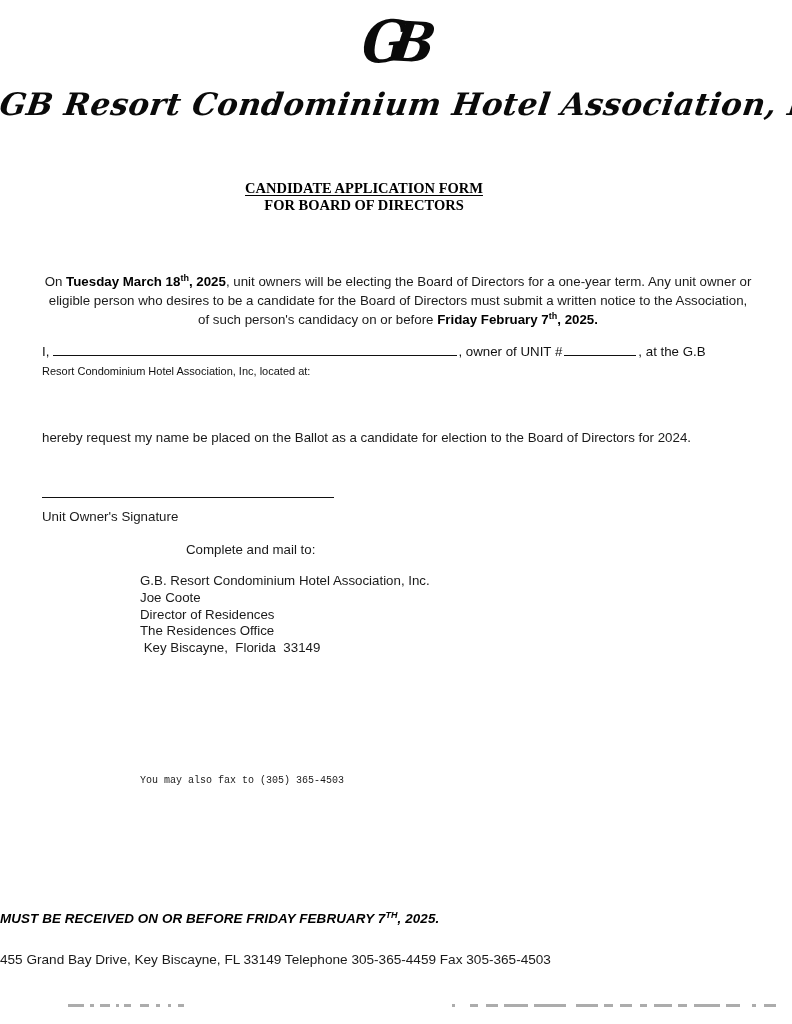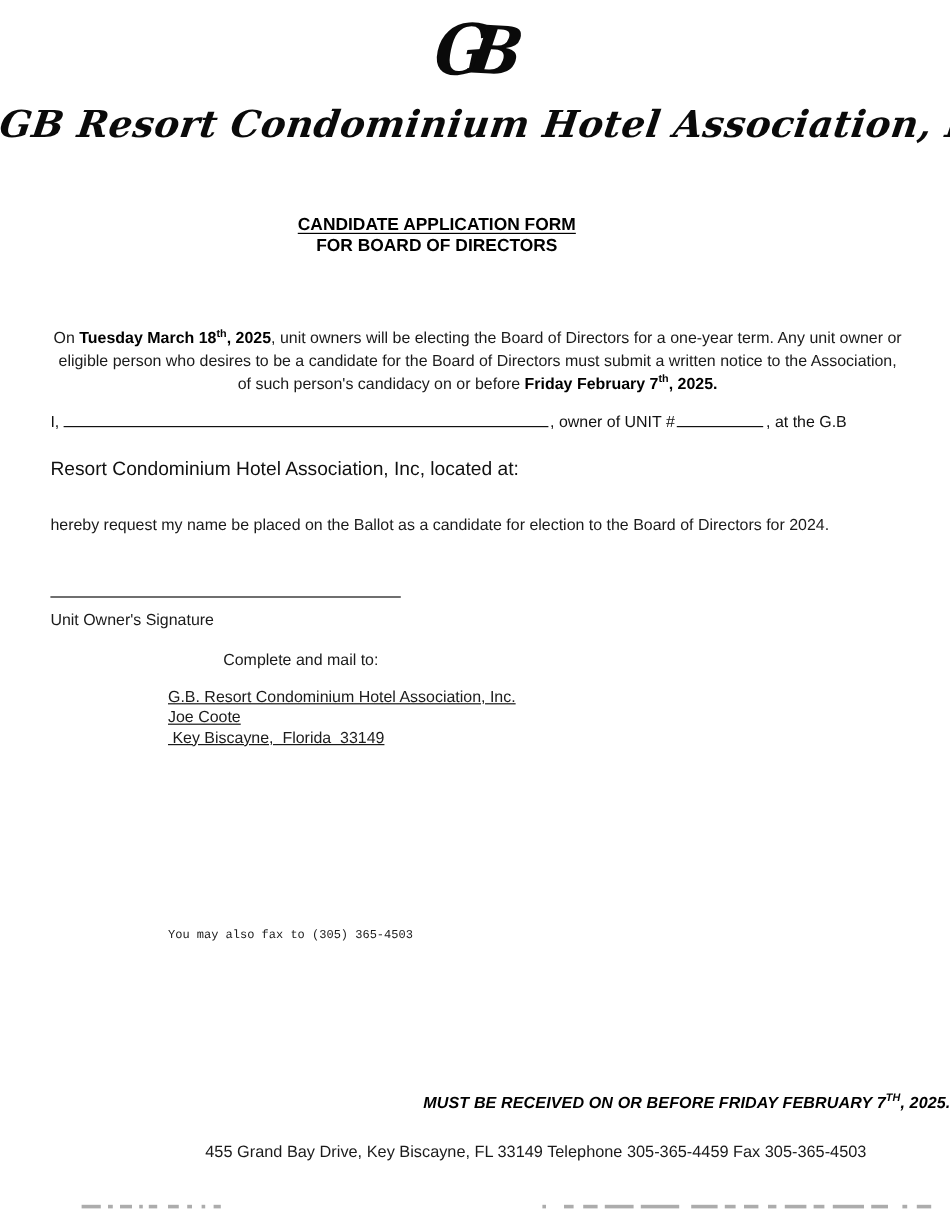"CANDIDATE APPLICATION FORM" .form-heading { font-family: Liberation Sans, sans-serif -> Liberation Serif, serif }
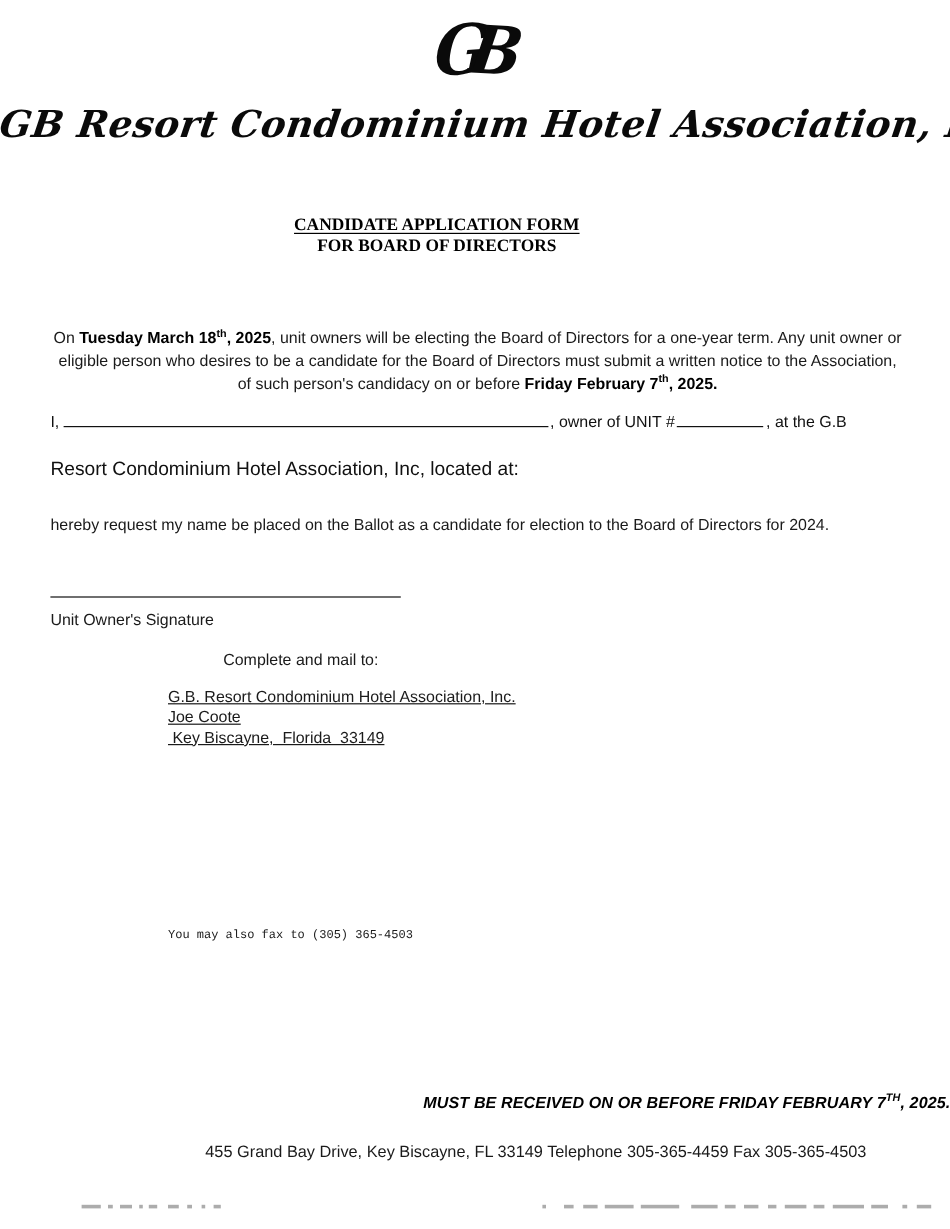"Resort Condominium Hotel Association," .fill-row-2 { font-size: 16px -> 11px; margin-top: 20px -> none }
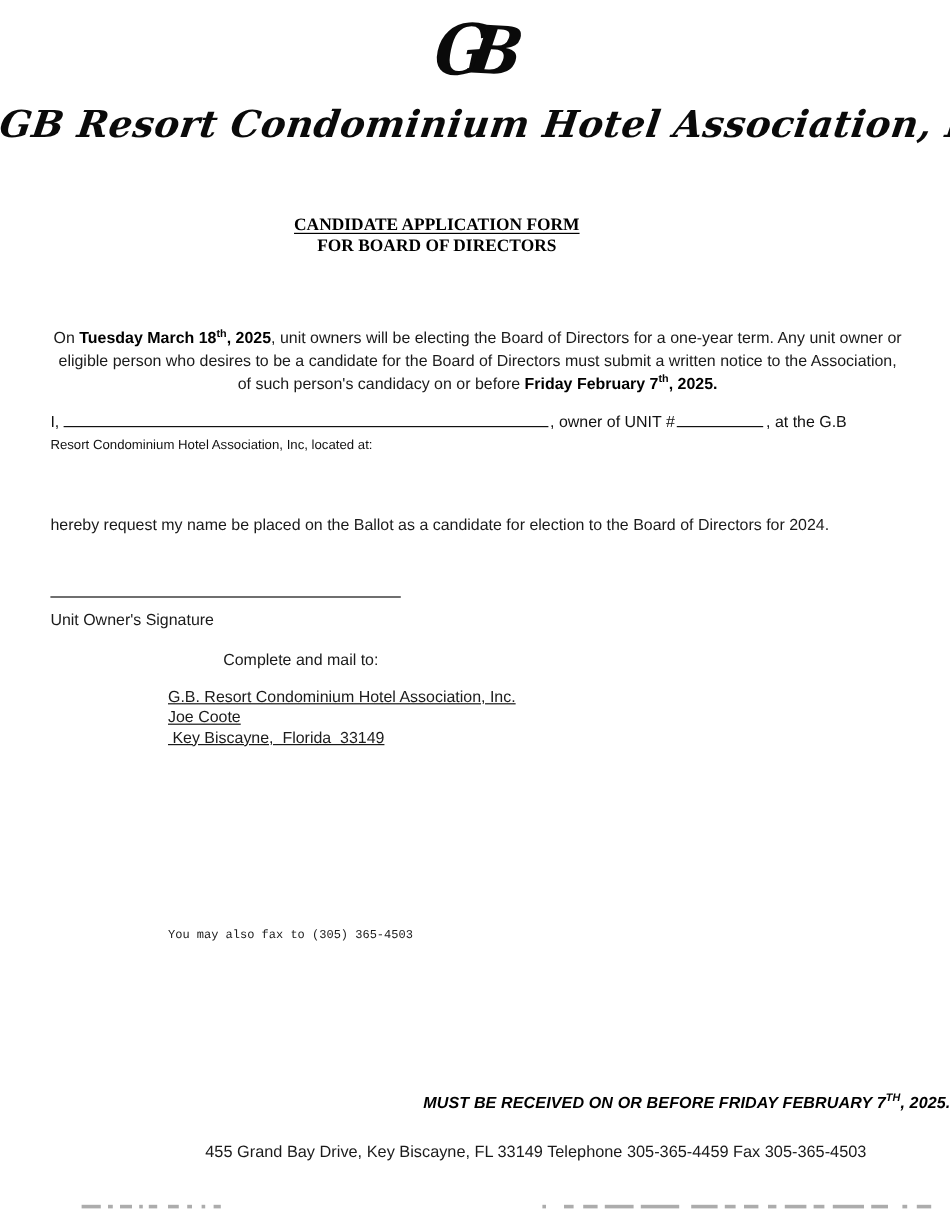"G.B. Resort Condominium Hotel" .mail-block div { text-decoration: underline -> none }
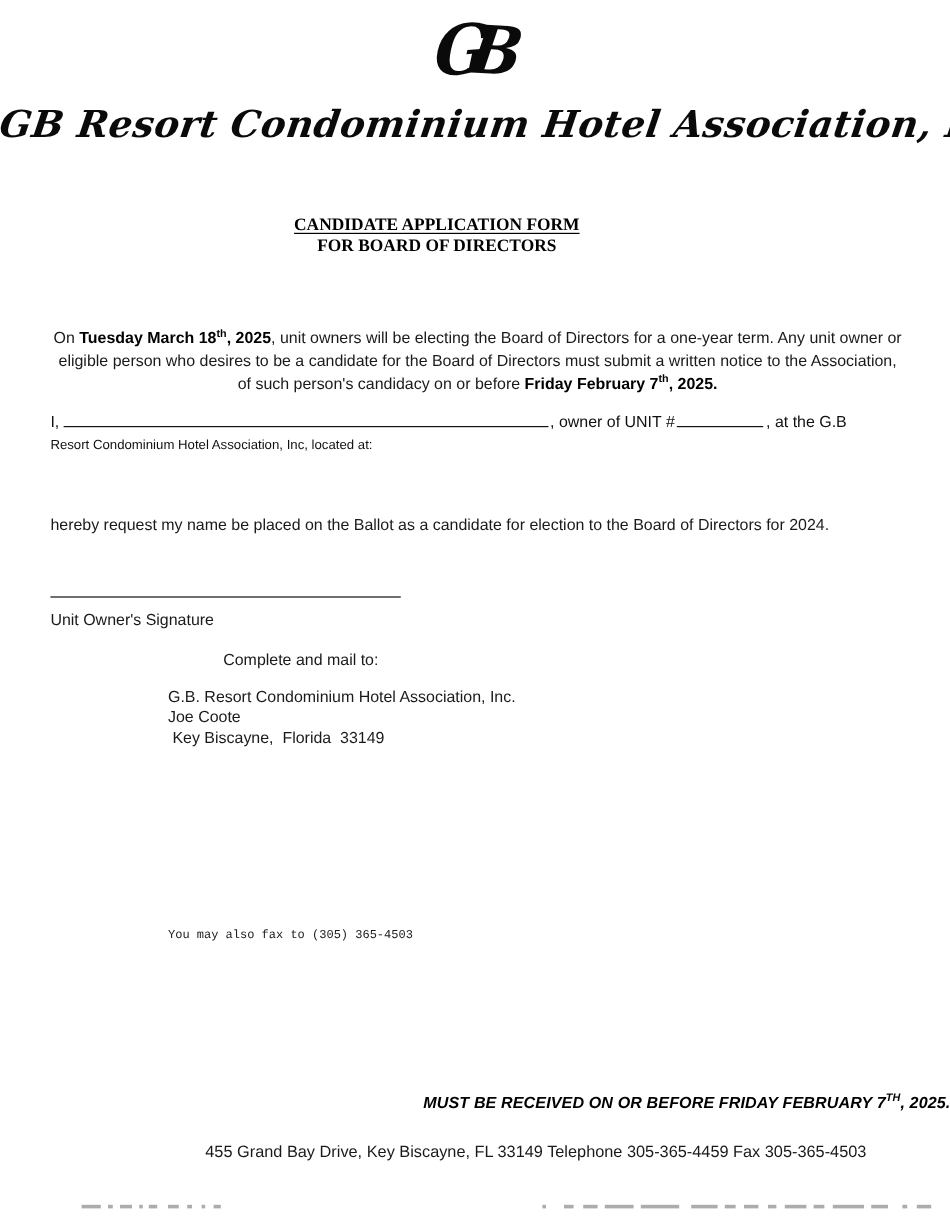"Director of Residences" div { html: none -> <div>Director of Residences</div> }
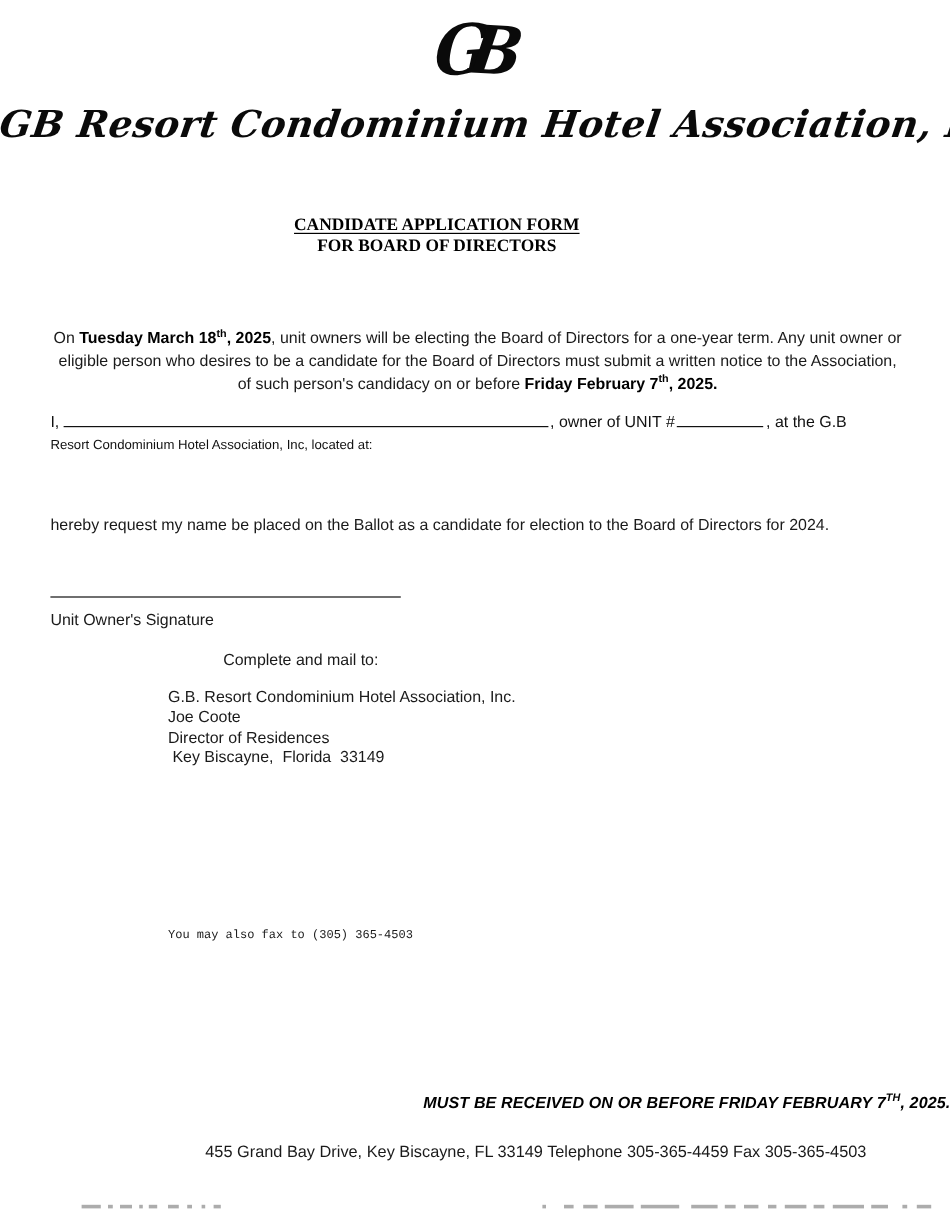"The Residences Office" div { html: none -> <div>The Residences Office</div> }
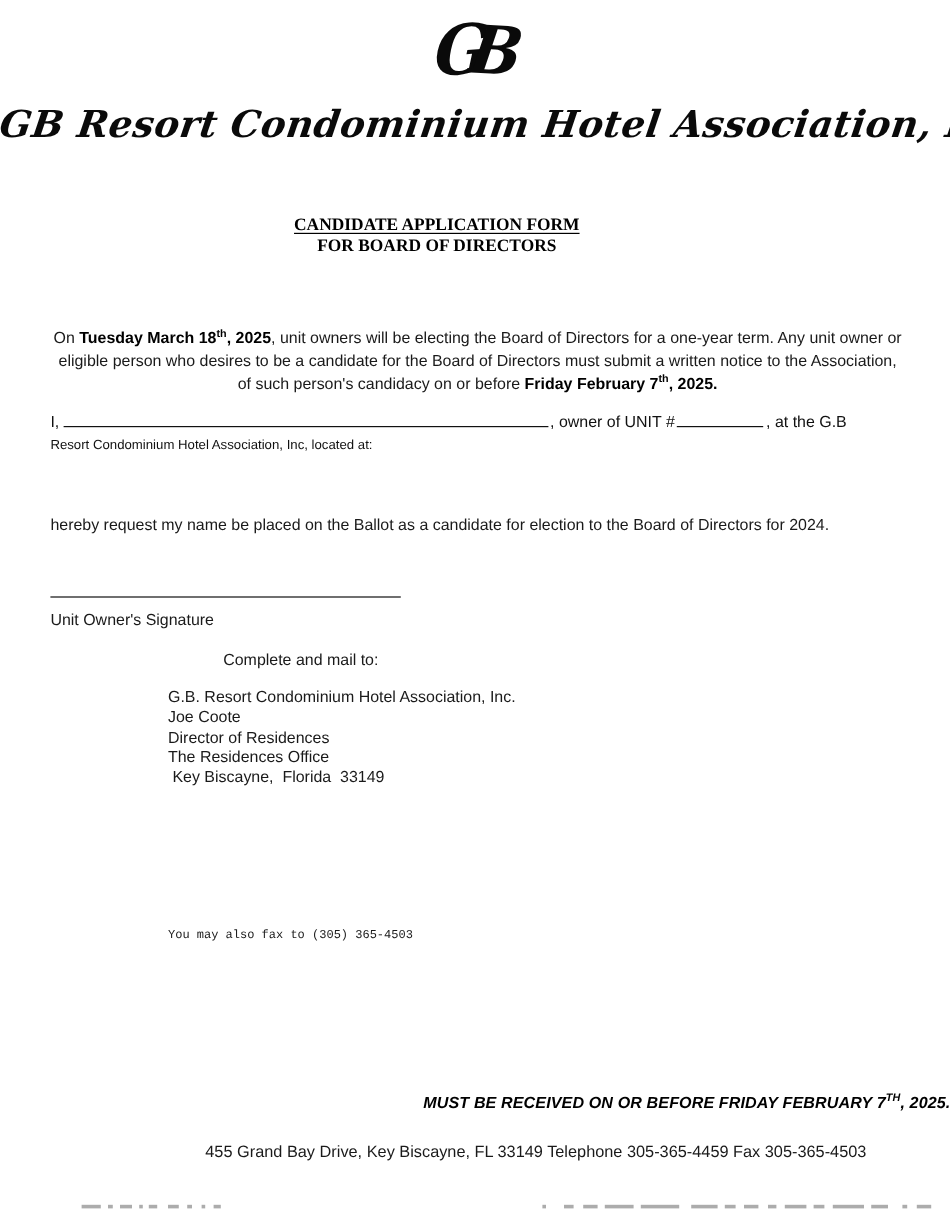"MUST BE RECEIVED ON OR" .footer-notice { text-align: right -> left }
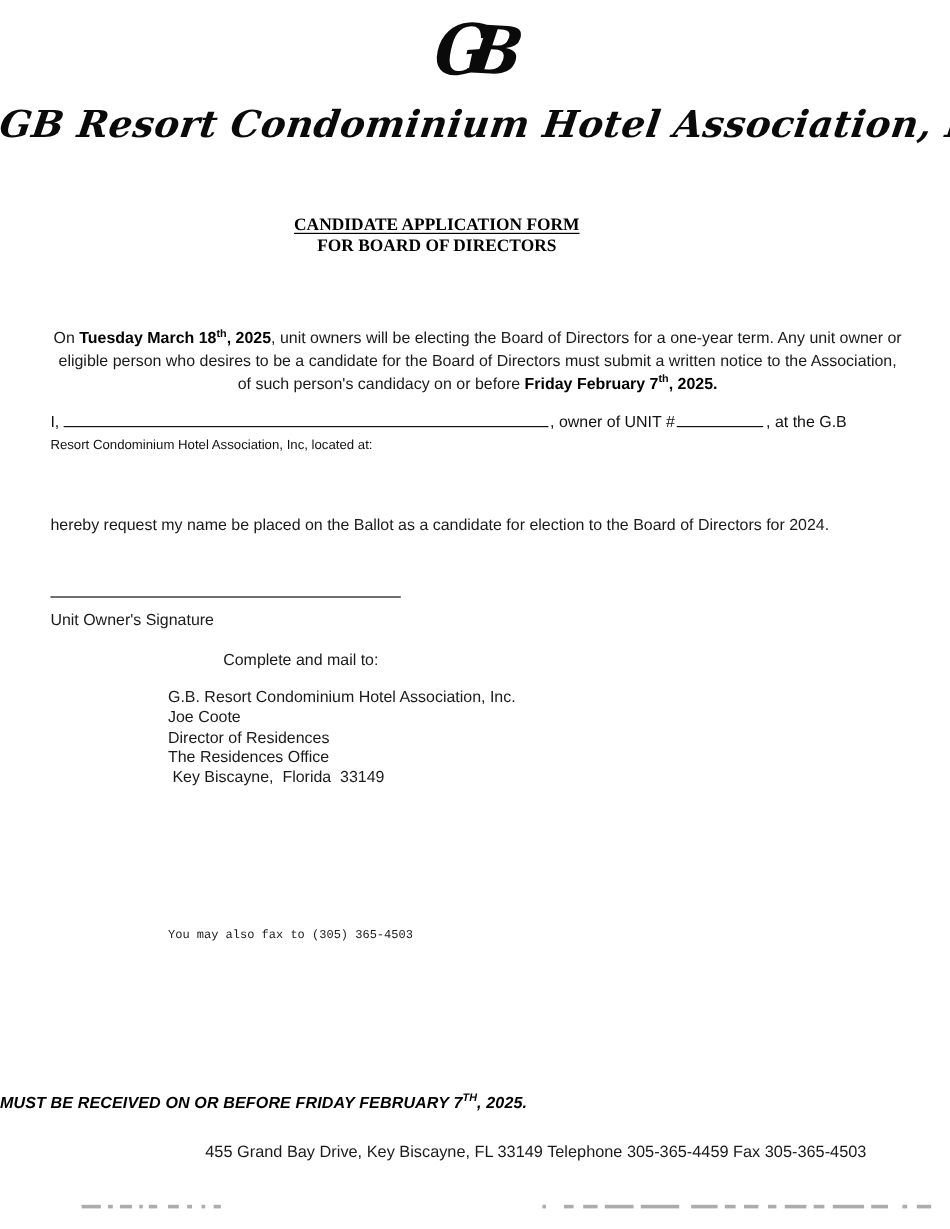"455 Grand Bay Drive, Key" .footer-contact { text-align: right -> left }
